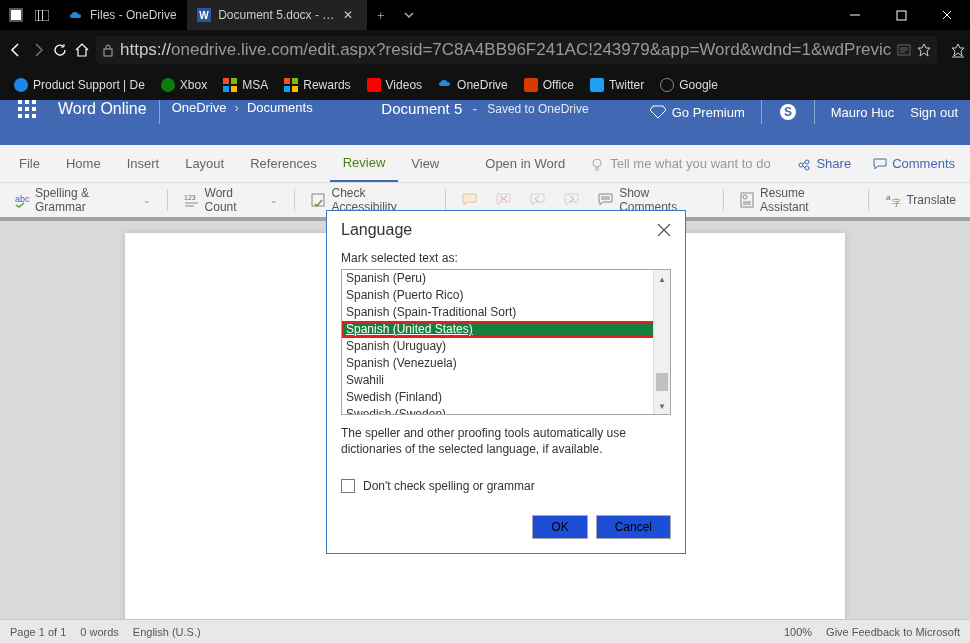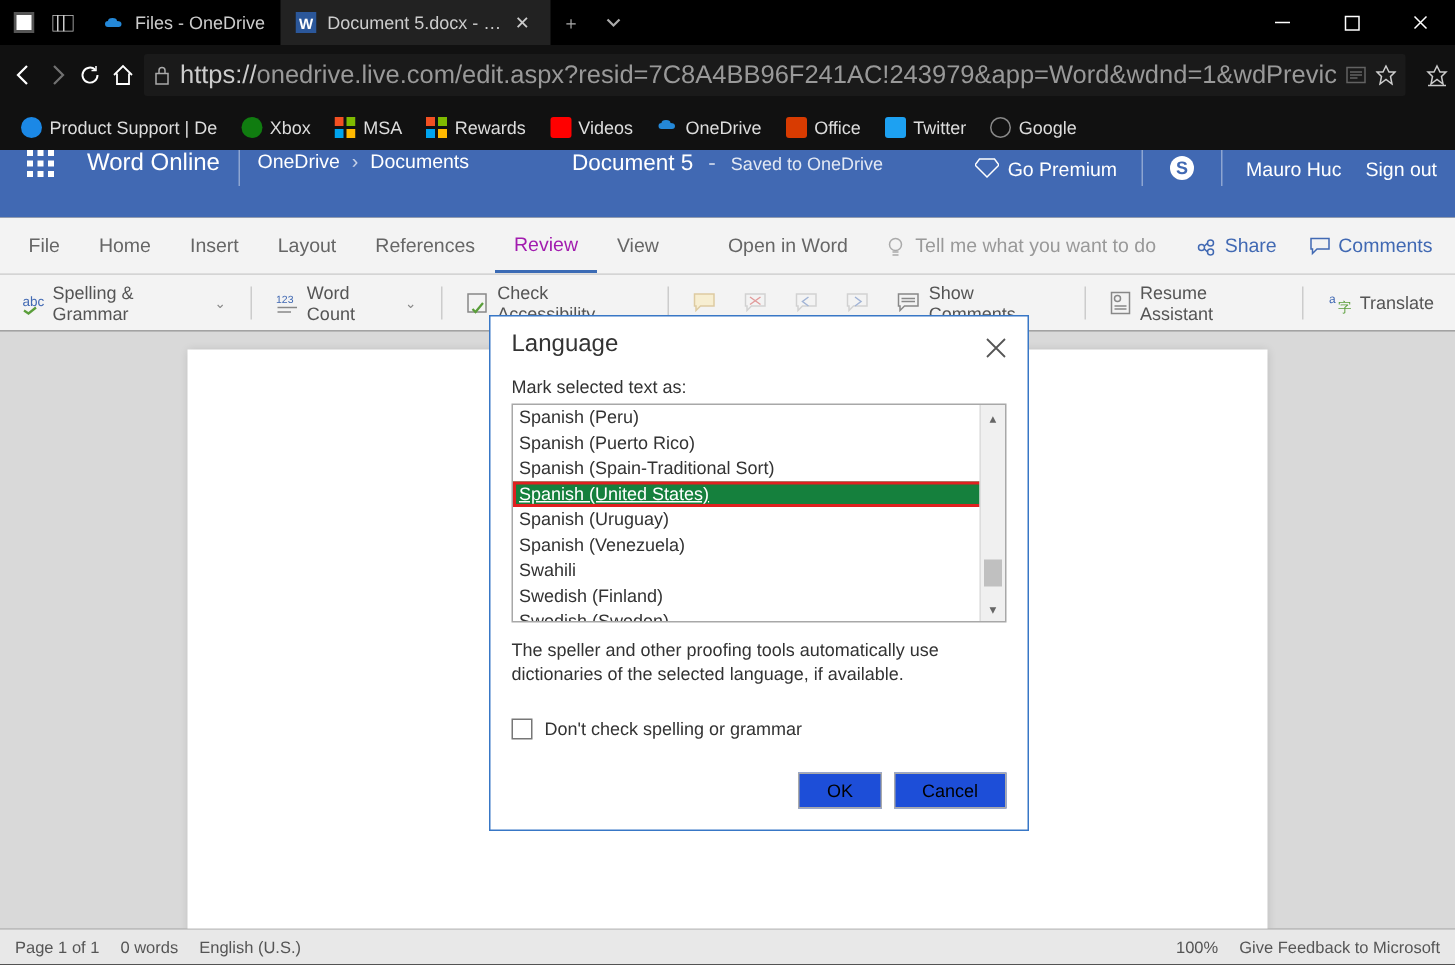"Review" .rtab.active { color: #a21caf -> #4d7c0f }
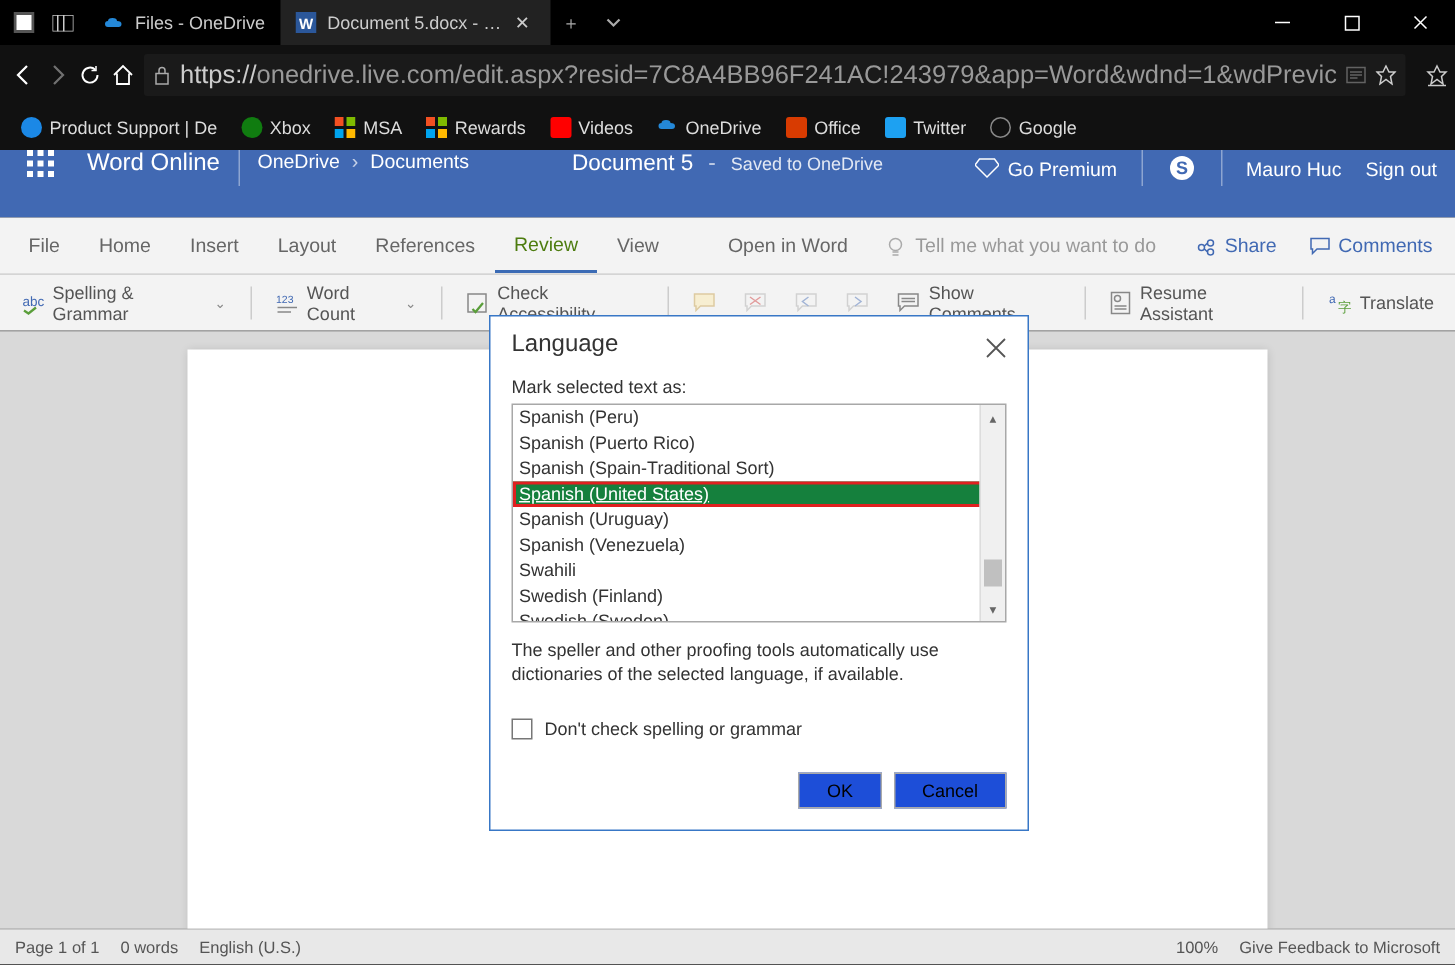"abc" .ribbon-bar { border-bottom: 1px solid #a3a3a3 -> 4px solid #a3a3a3 }
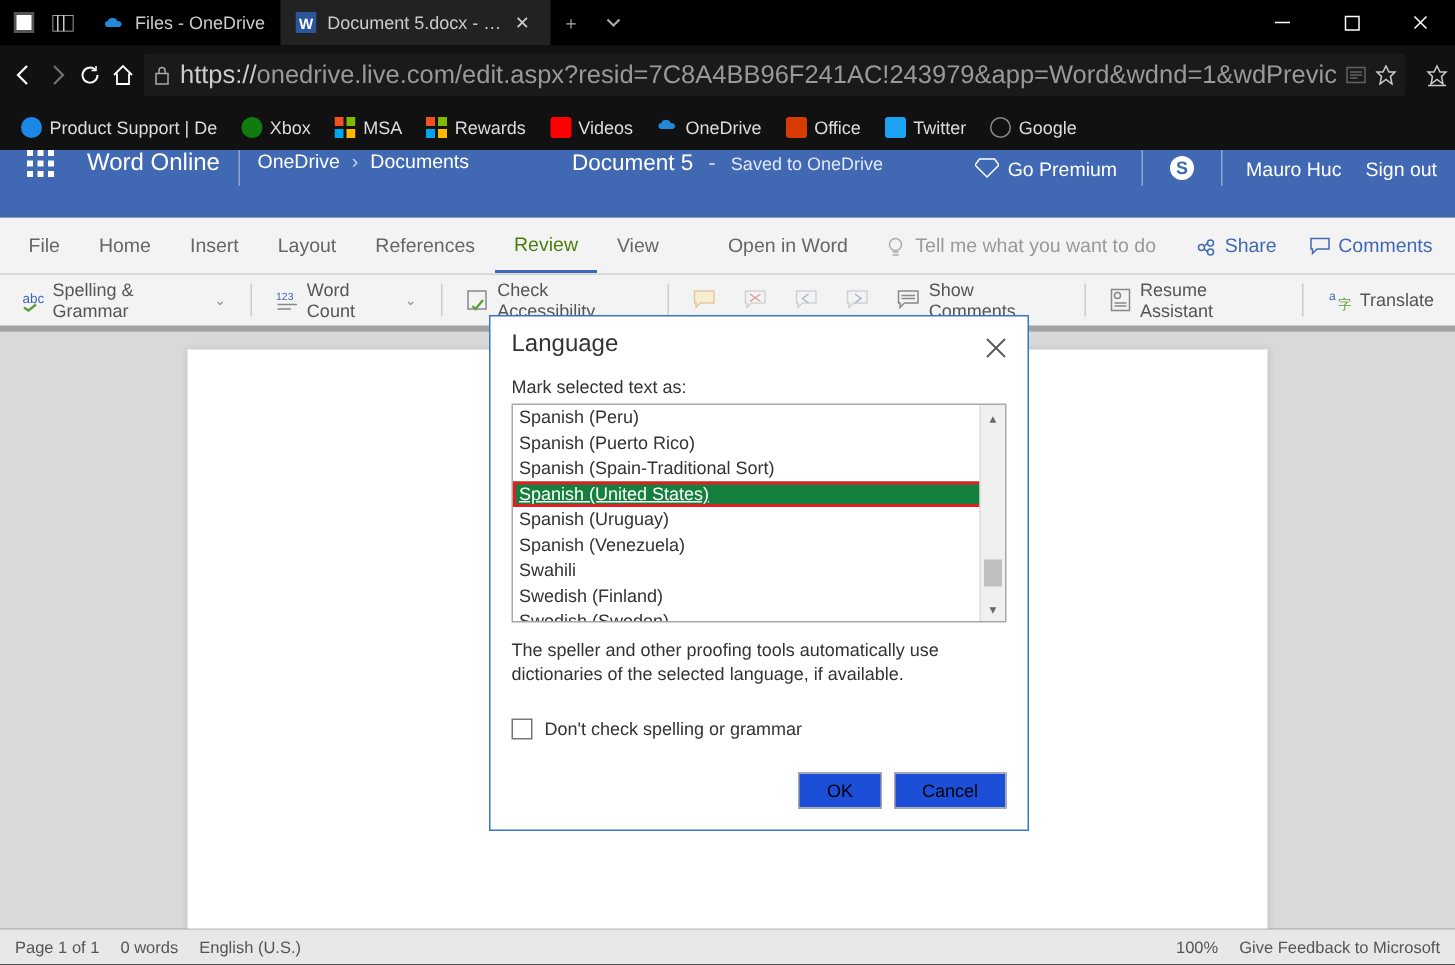"Language" .dlg-title { align-items: flex-end -> center }
